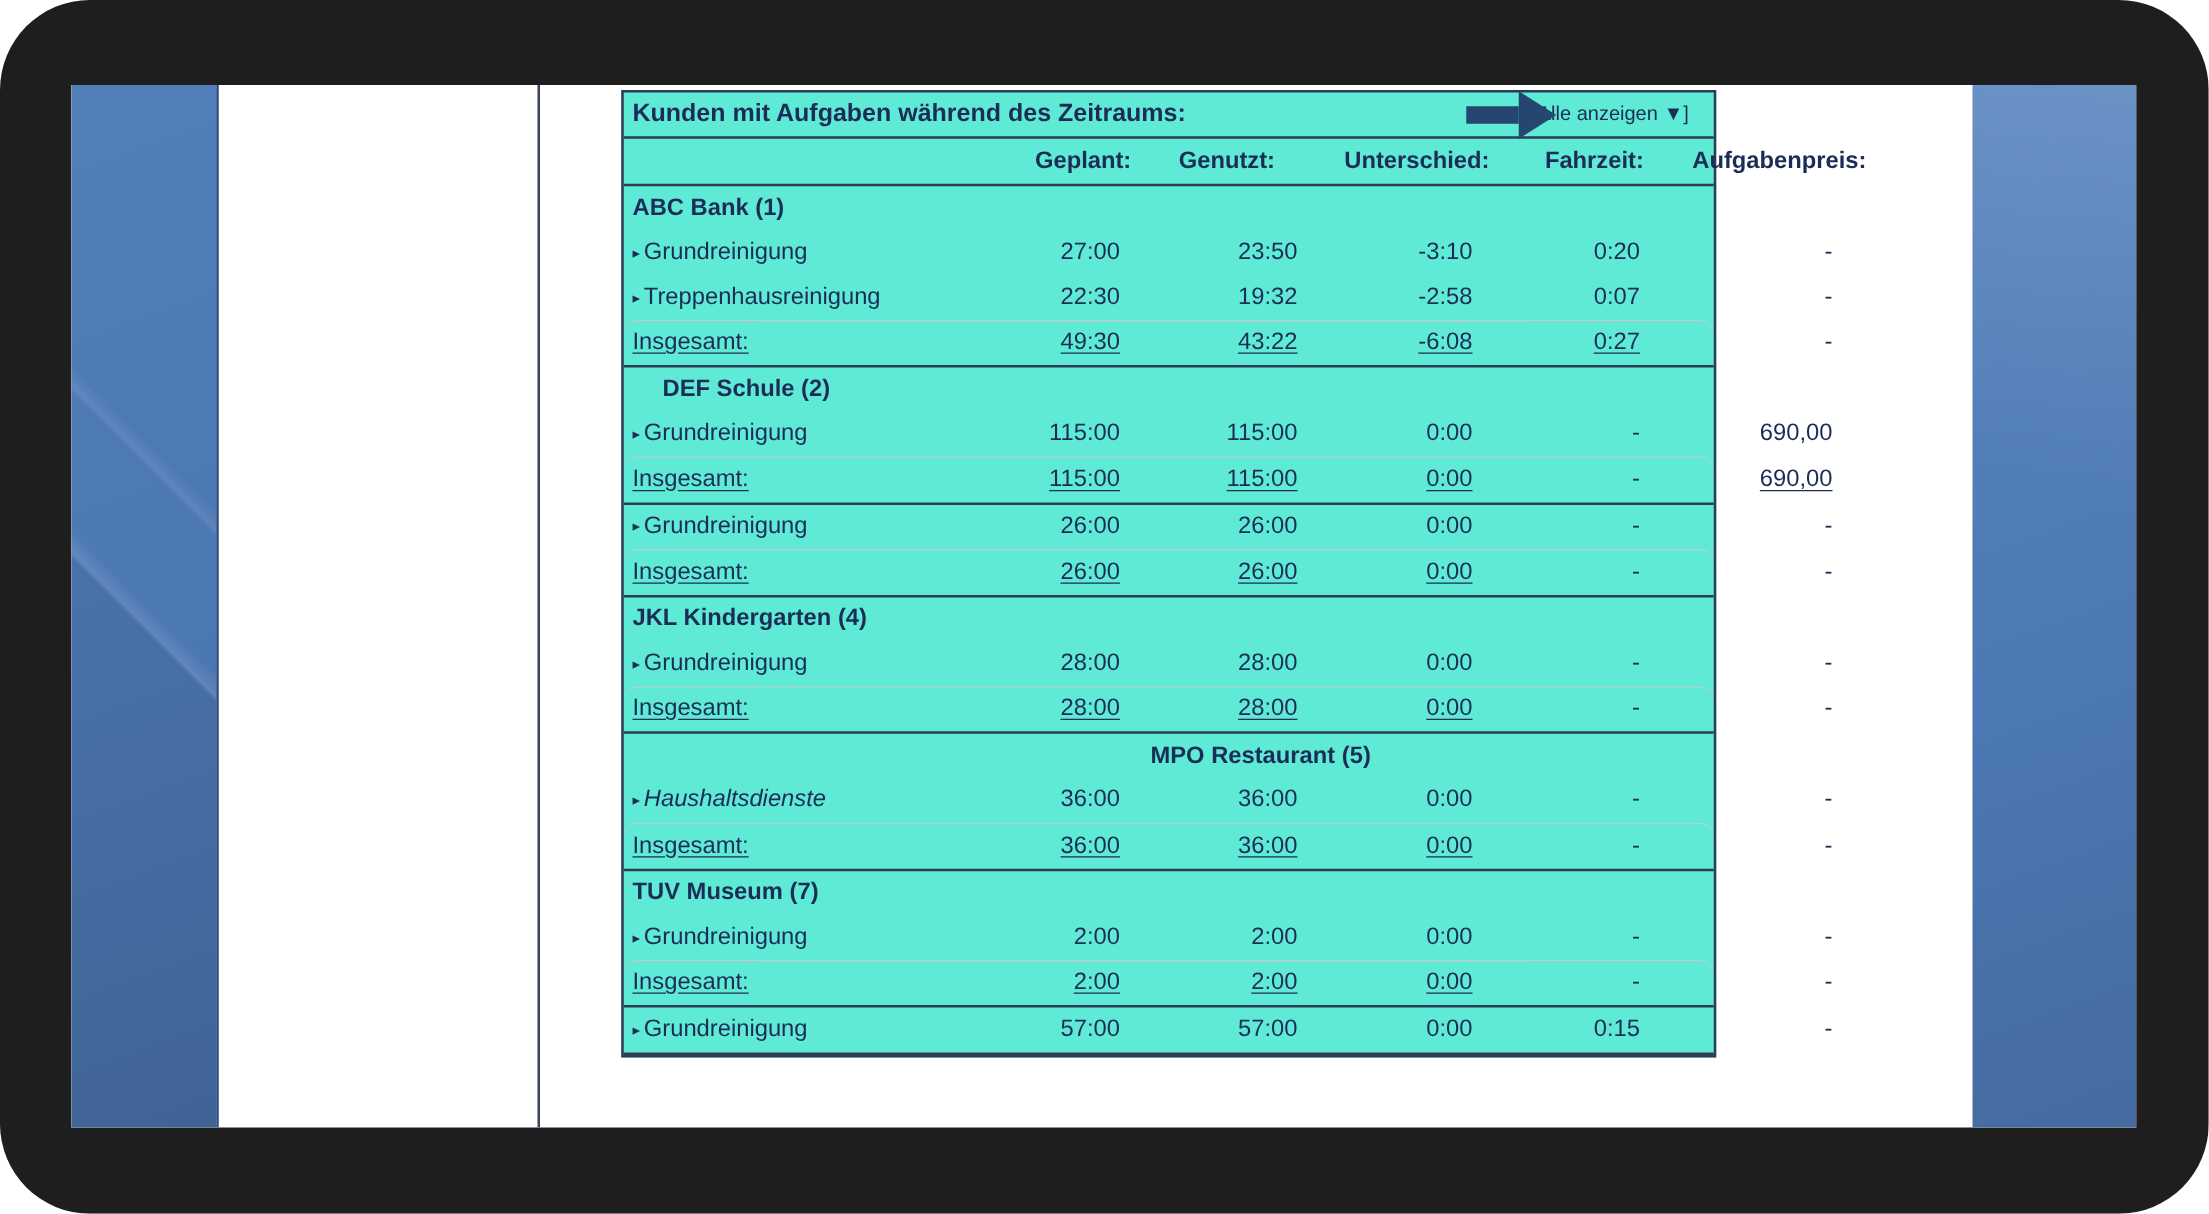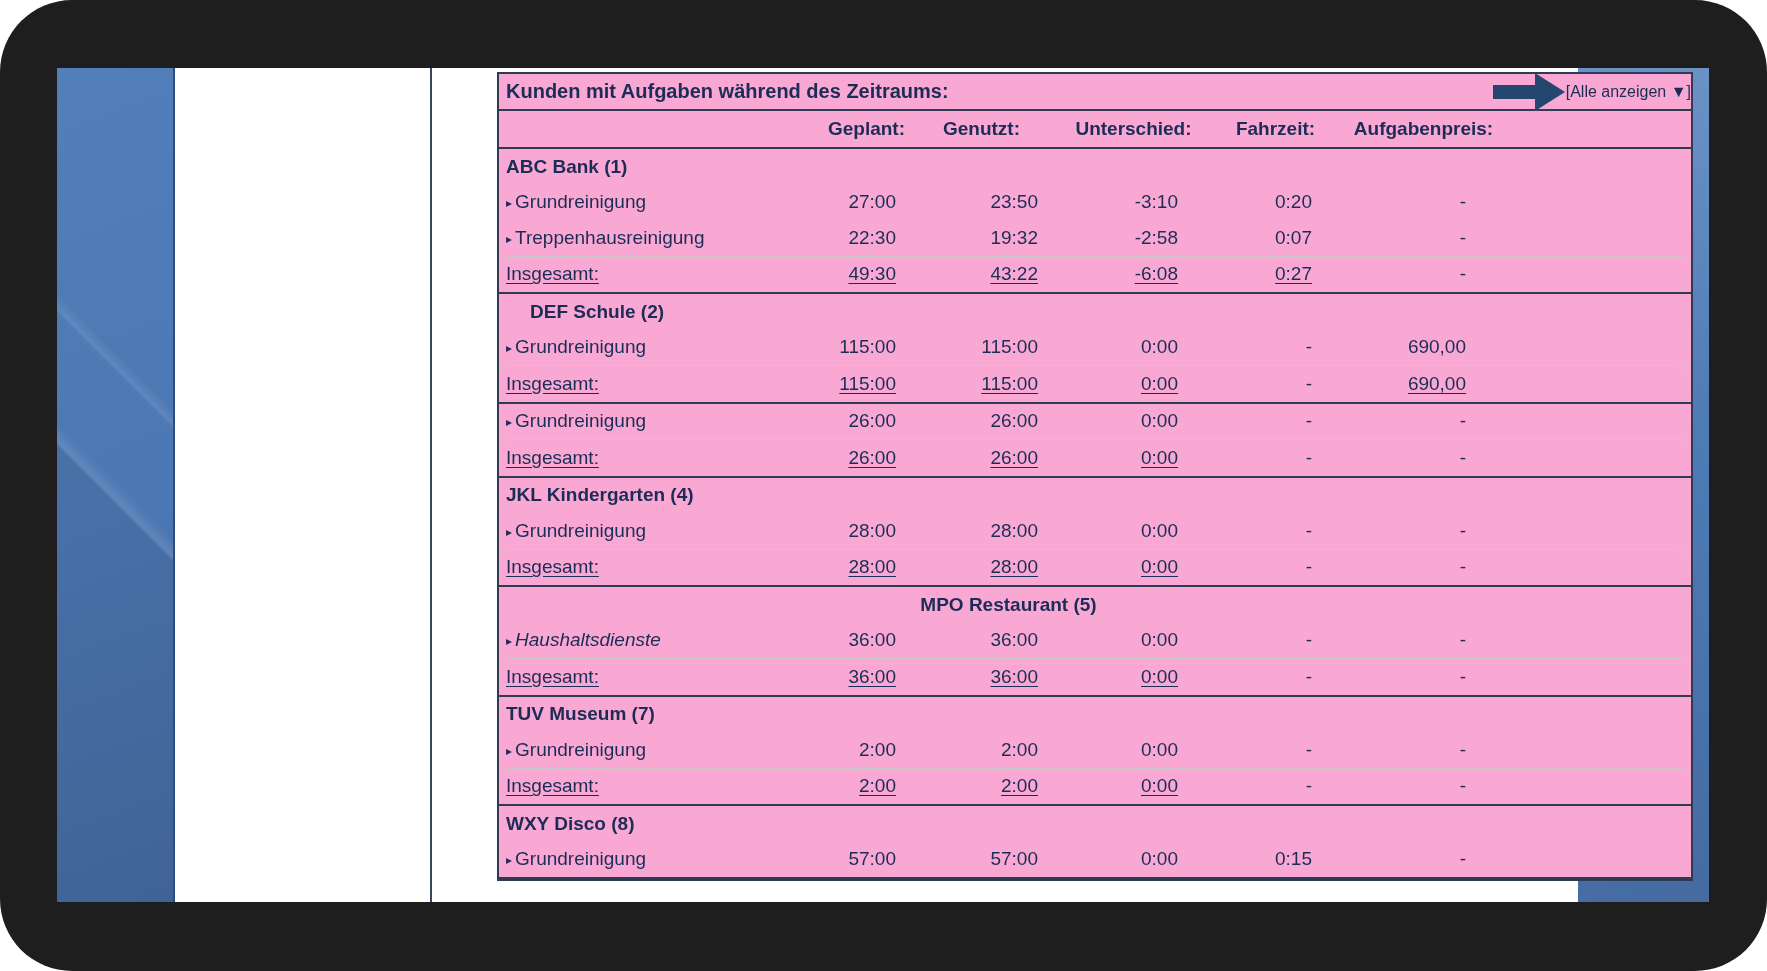"Kunden mit Aufgaben während des" .report { background: #f9a8d4 -> #5eead4; width: 1196px -> 876px }
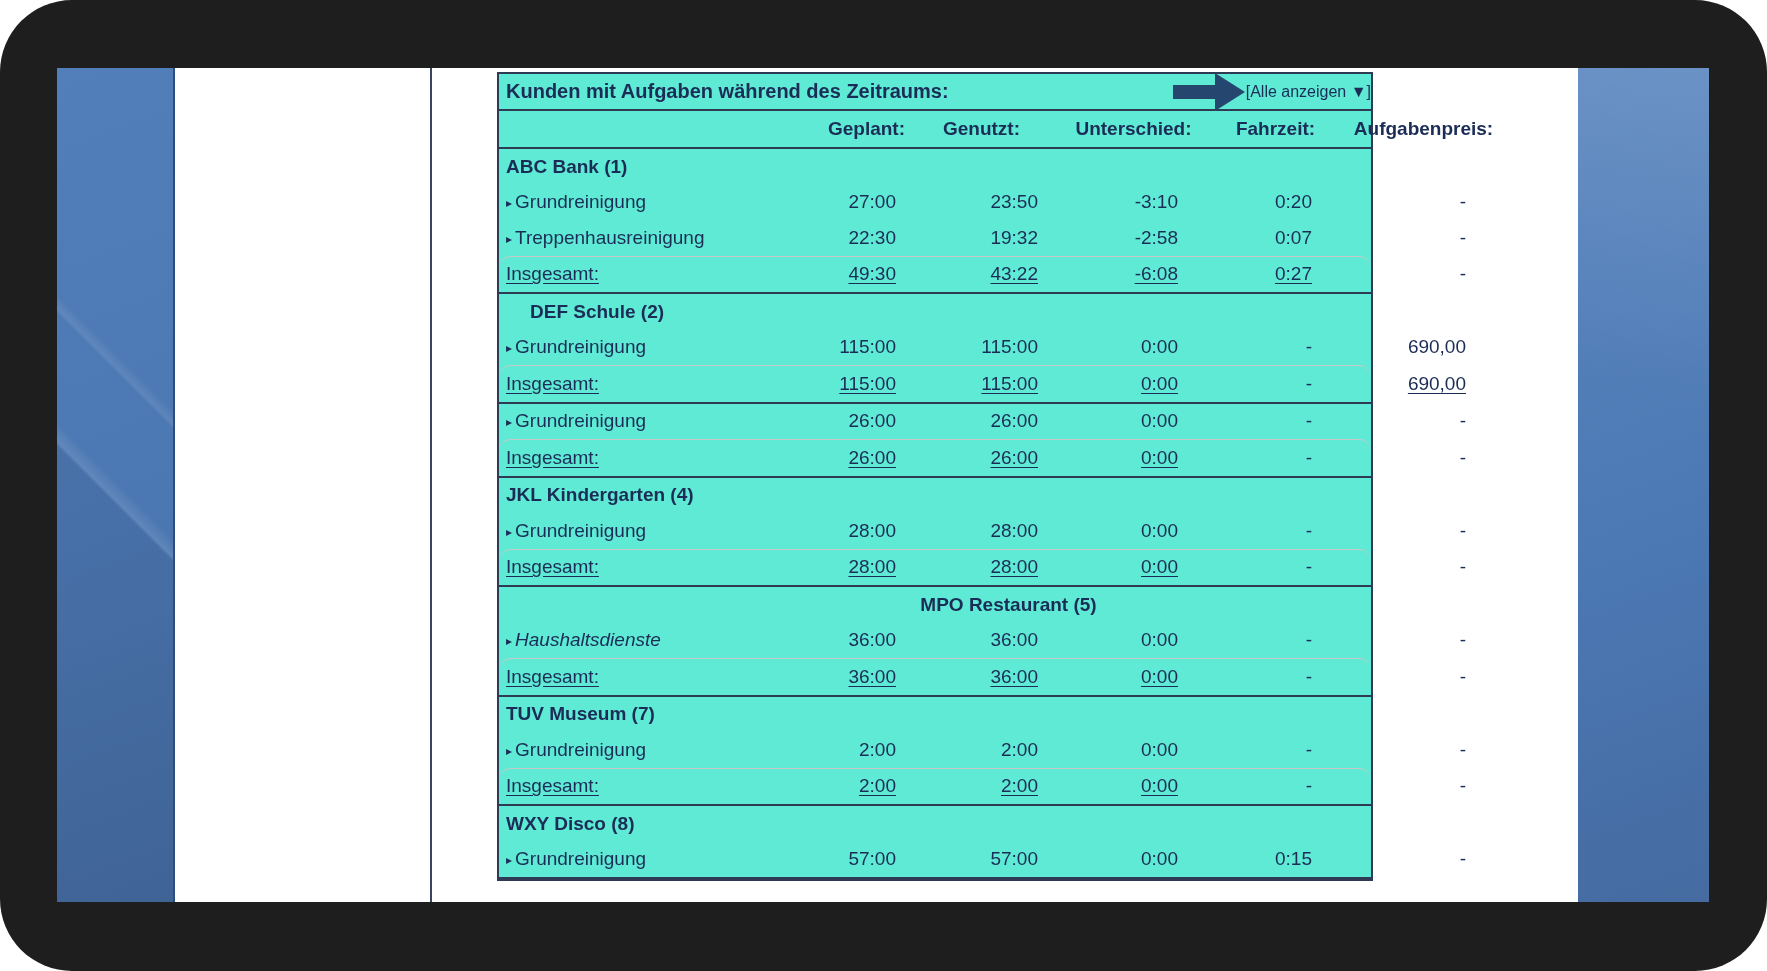"[Alle anzeigen ▼]" .show-all { padding-right: 0 -> 20px }
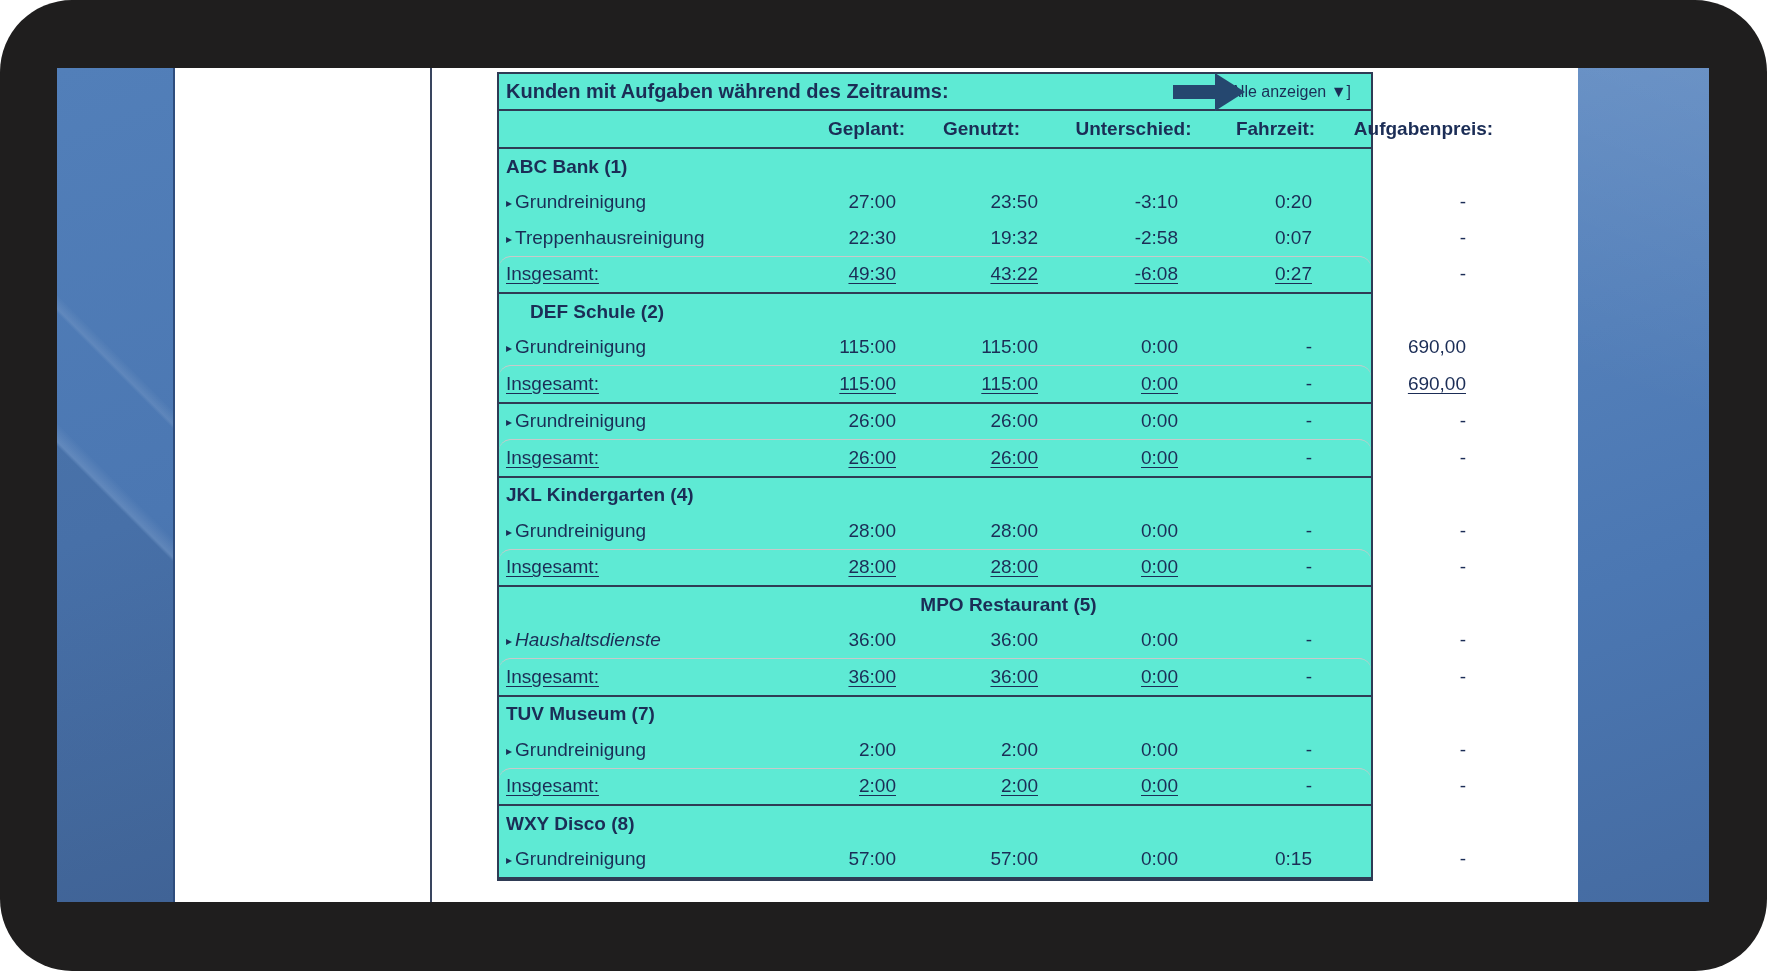"WXY Disco (8)" div.grid { html: <div> <div>WXY Disco (8)</div> </div> -> none }
